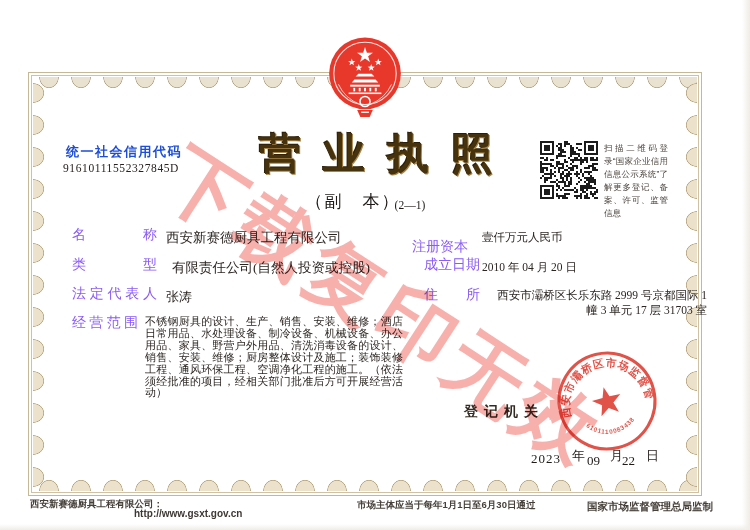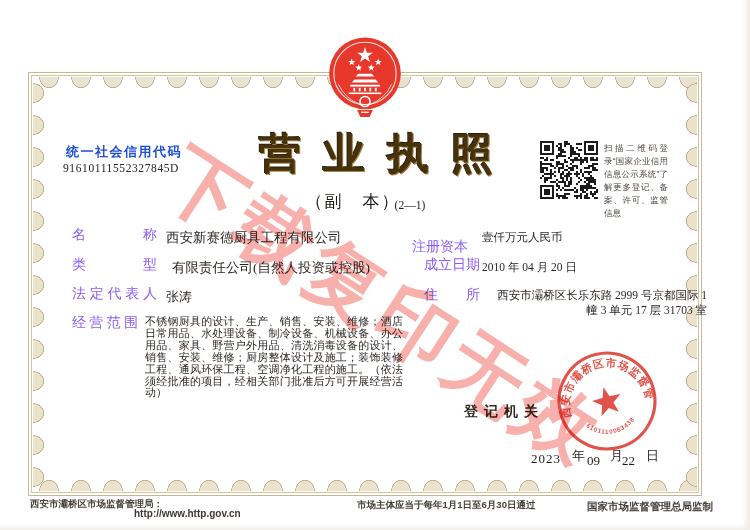"西安市灞桥区市场监督管理局：" div.abs { text: 市灞桥区市场监督管理局 -> 新赛德厨具工程有限公司 }
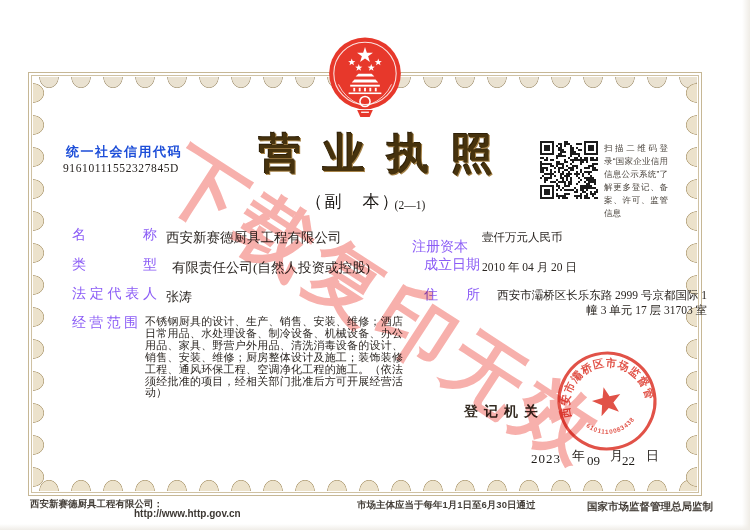"http://www.http.gov.cn" div.abs { text: http://www.http.gov.cn -> http://www.gsxt.gov.cn }
